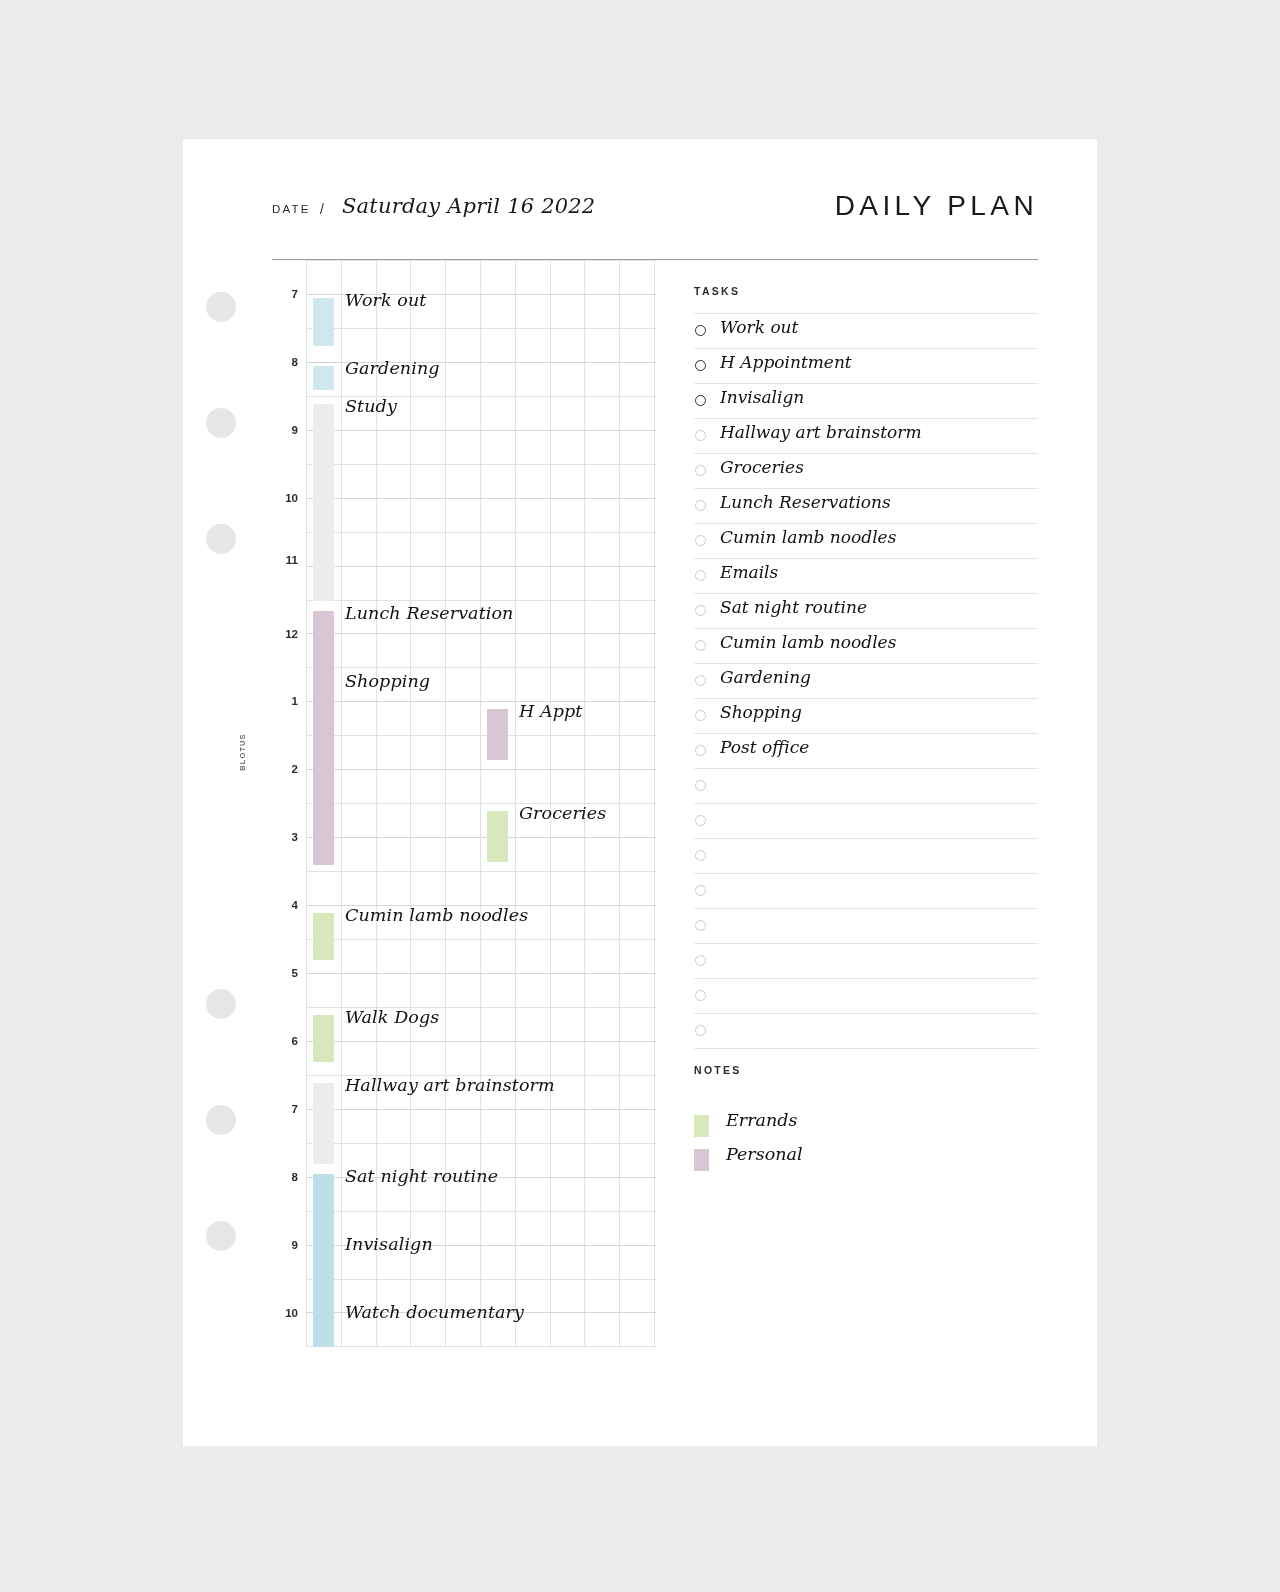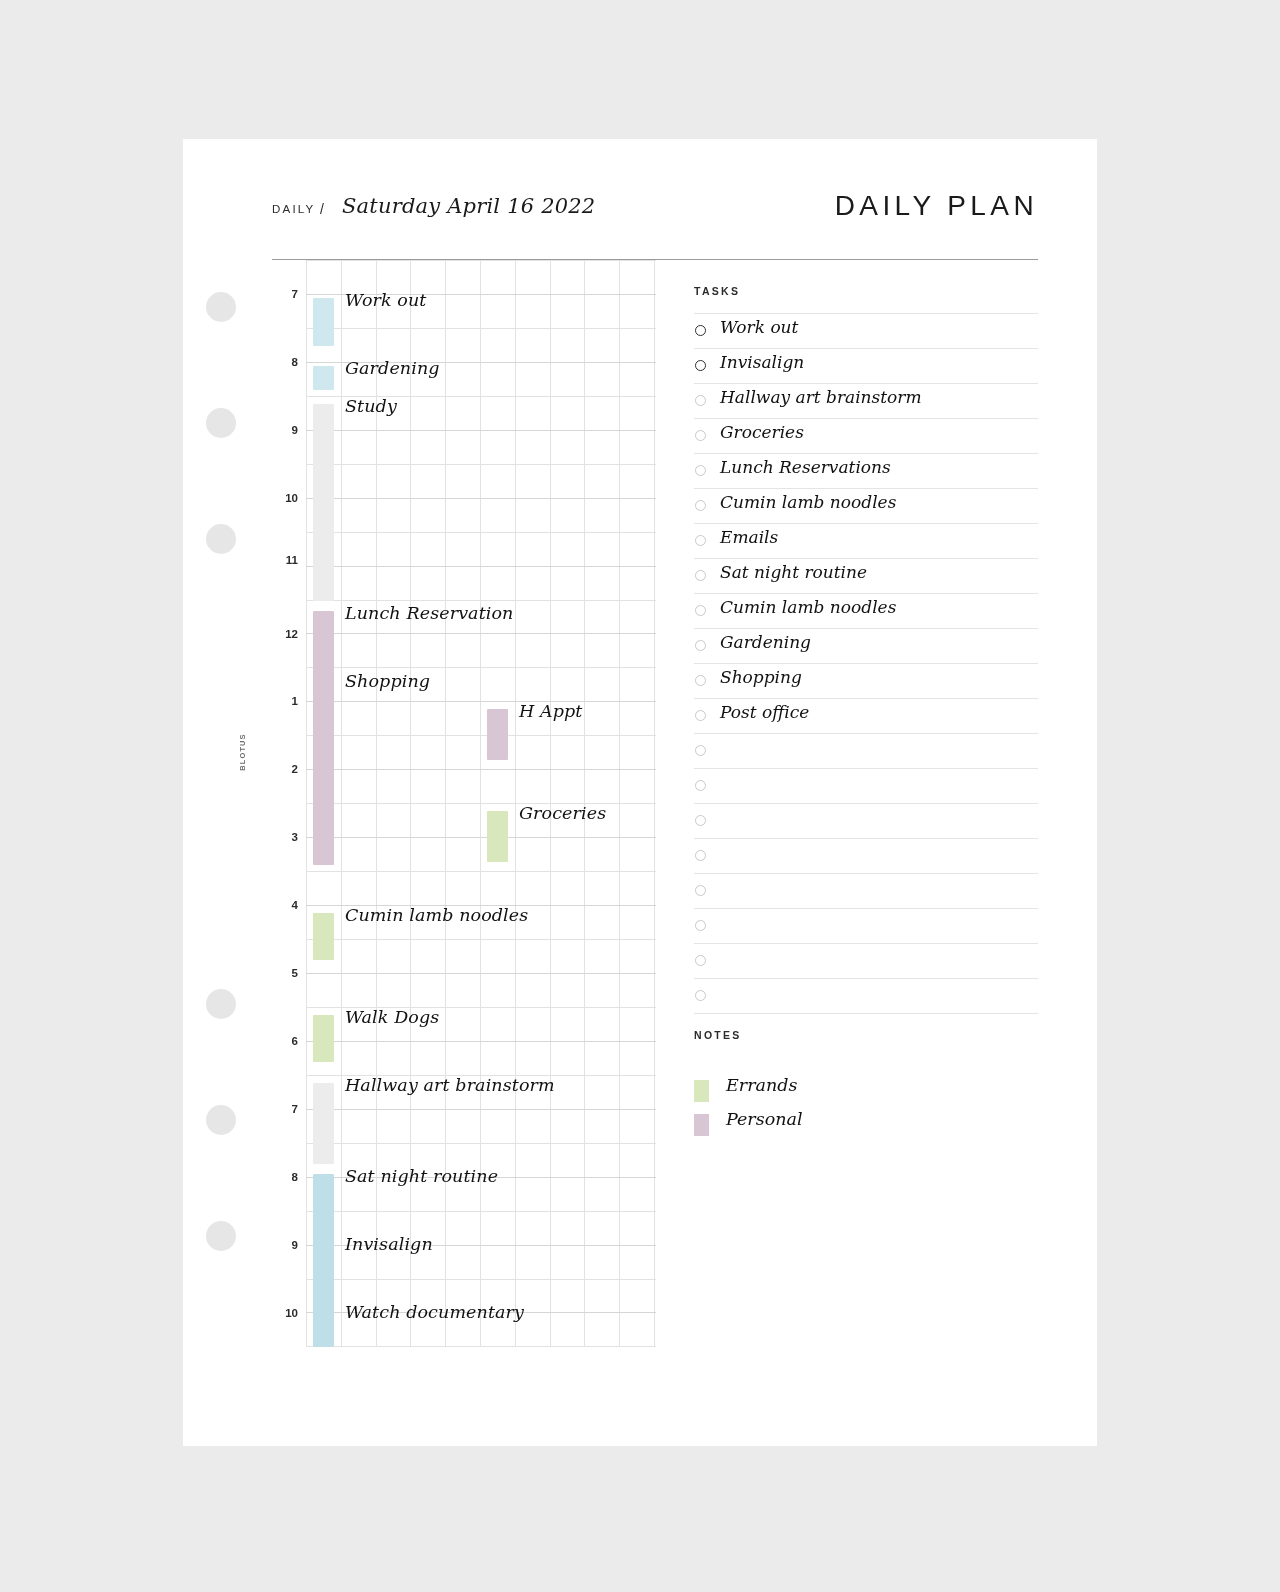"DAILY" span.date-label { text: DAILY -> DATE }
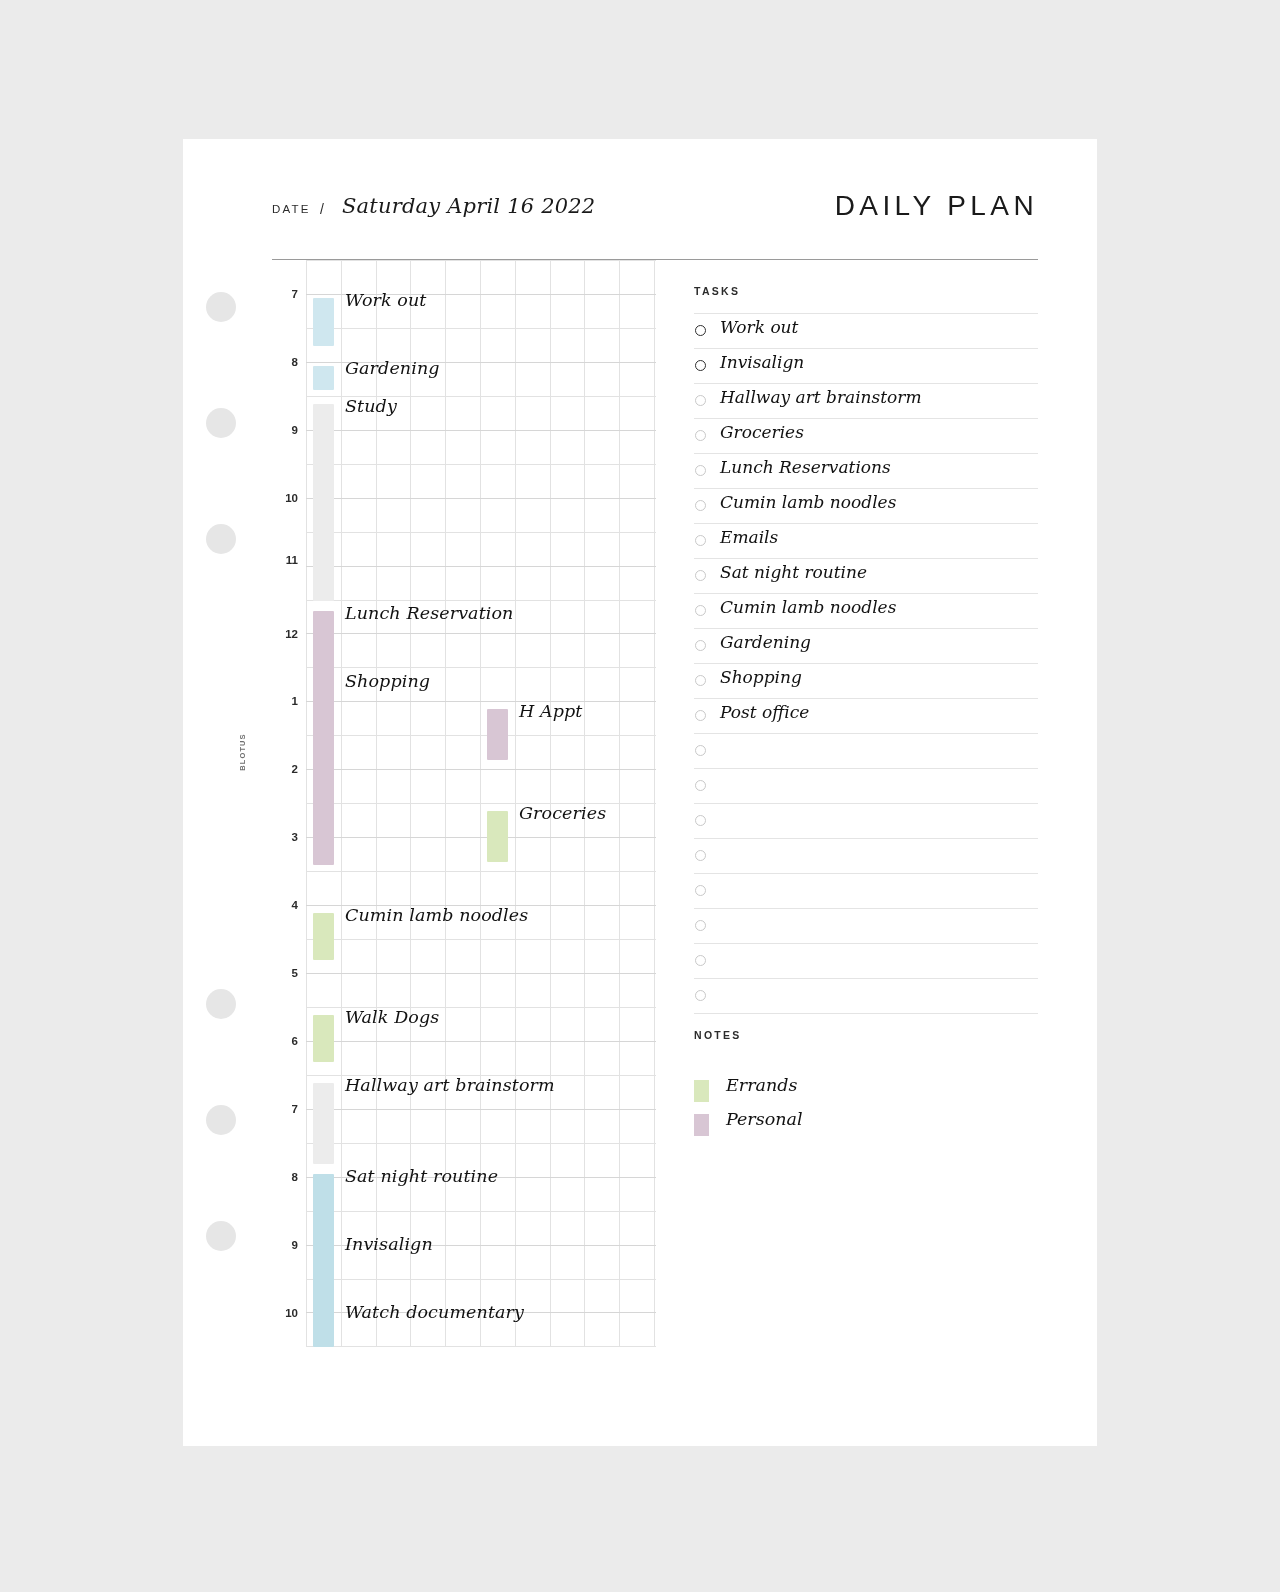"H Appointment" div.task-row { html: none -> <div> <span></span> <span>H Appointment</span> </div> }
